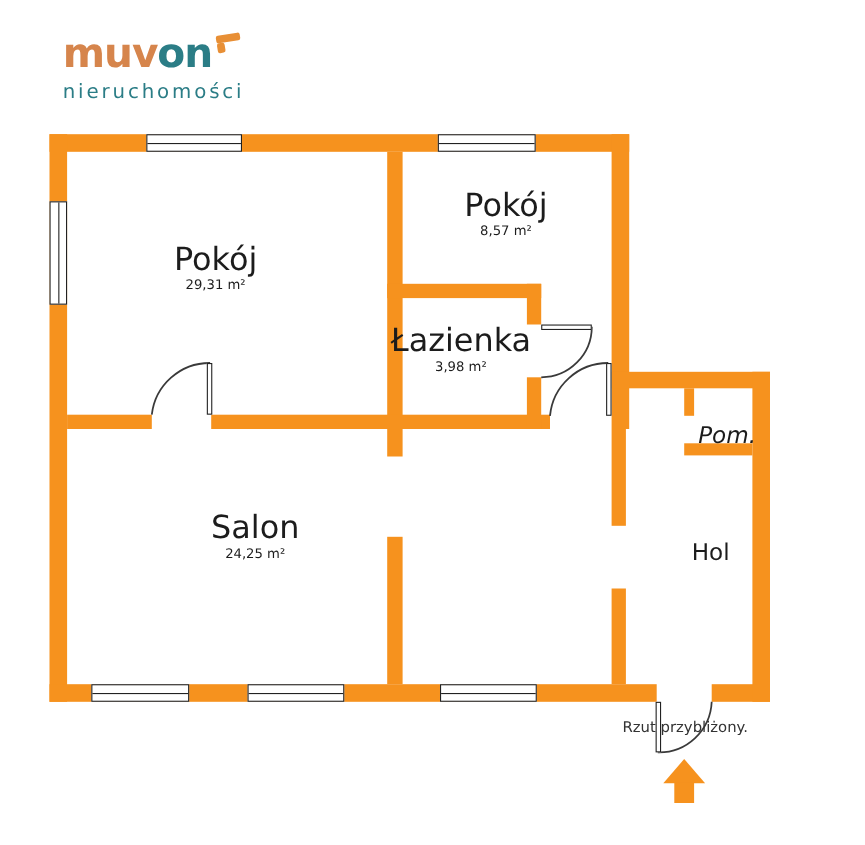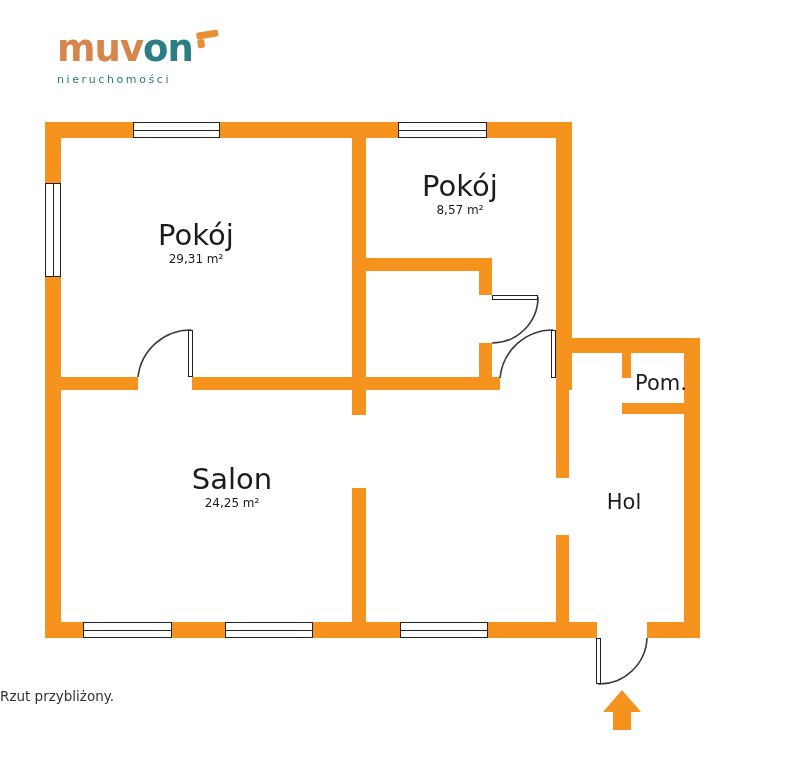"nieruchomości" .logo-tagline { font-size: 11px -> 18px }
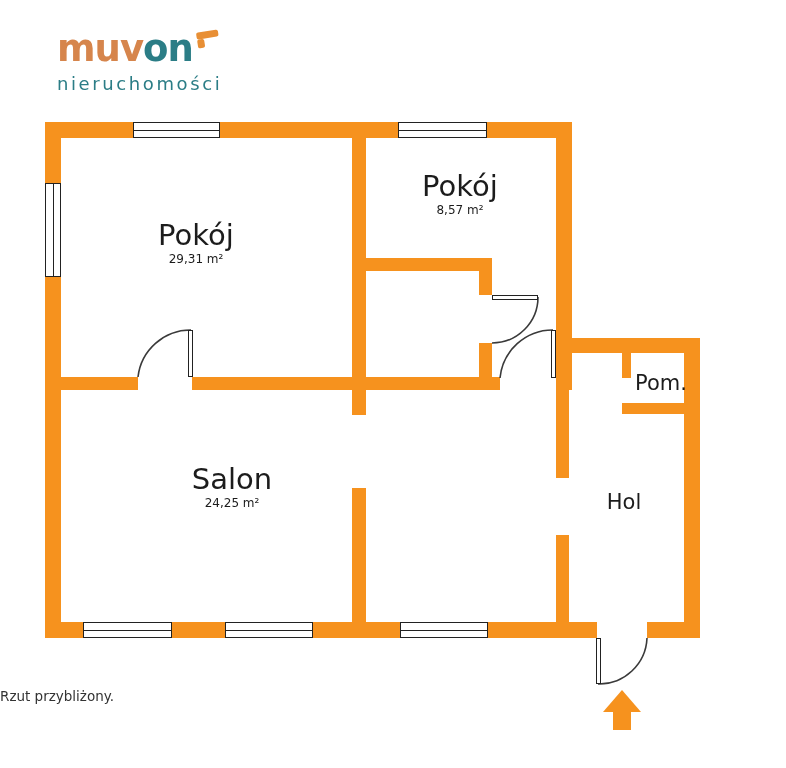"Łazienka" div.room-label { html: none -> <div> <div>Łazienka</div> <div>3,98 m²</div> </div> }
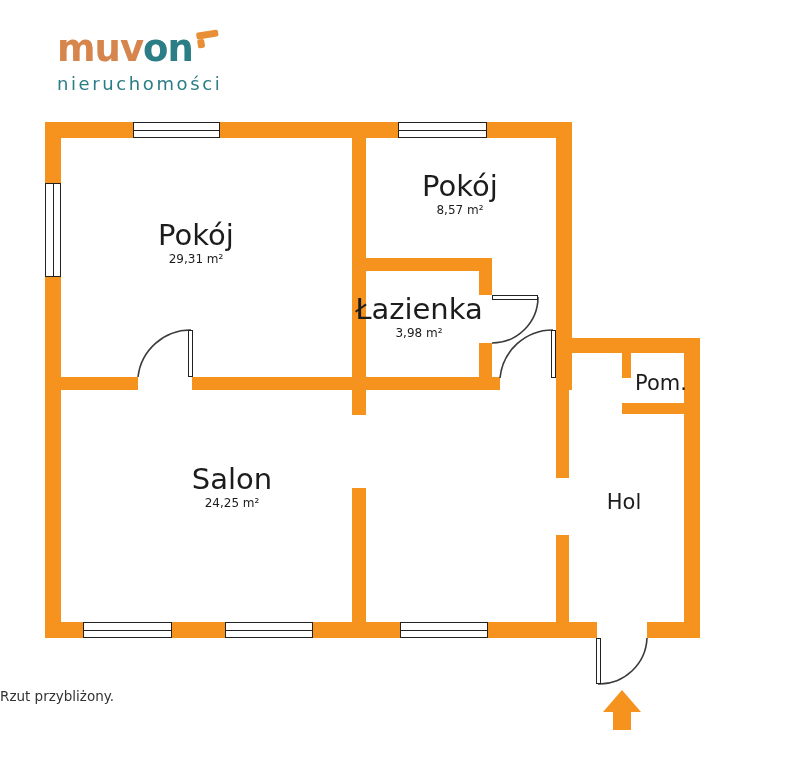"Pom." div.room-label { font-style: none -> italic; top: 371px -> 384px }
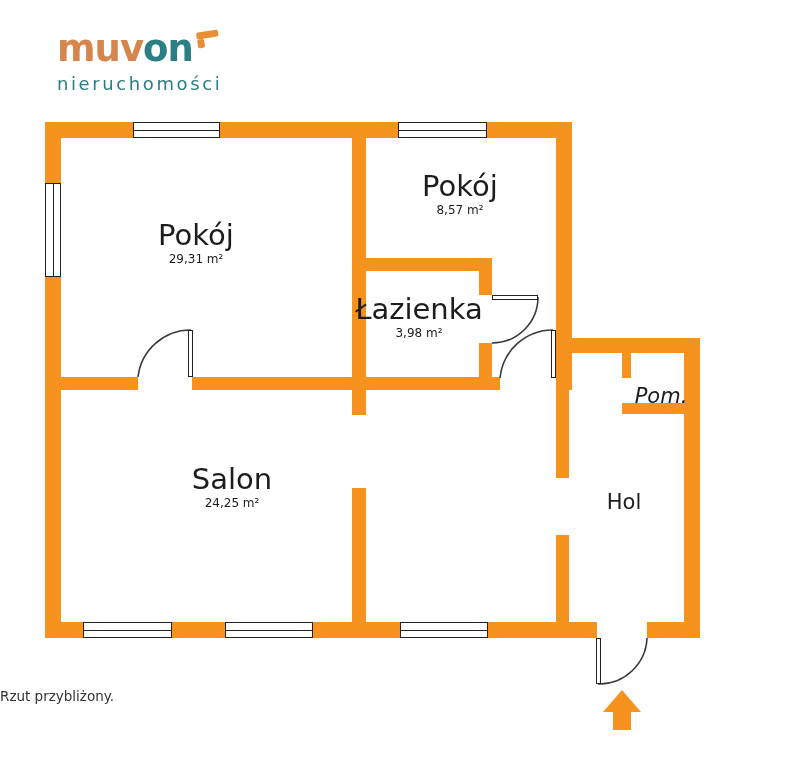"Hol" div.room-label { left: 624px -> 646px }
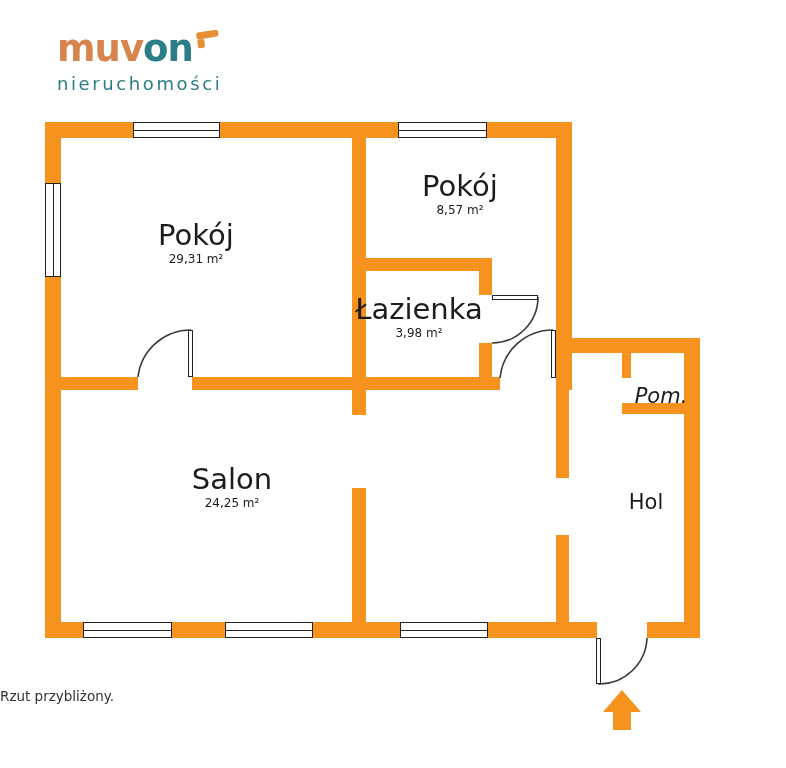"Rzut przybliżony." .footer { text-align: left -> right; top: 687px -> 652px }
